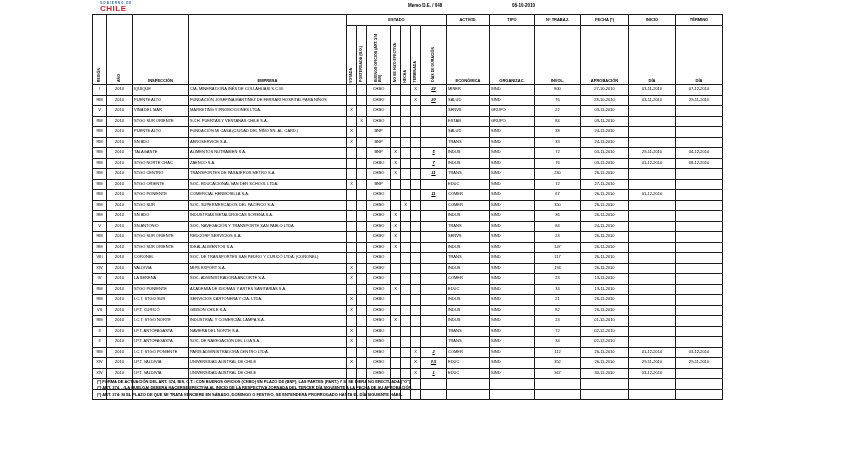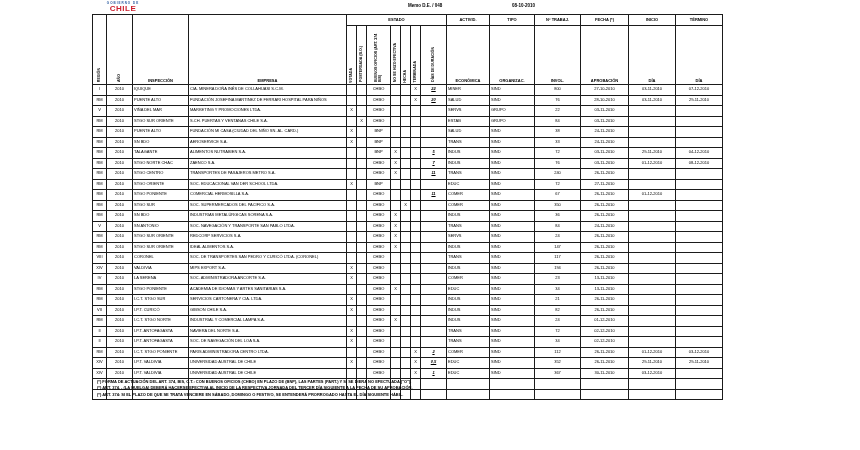"CHILE" .logo { text-align: center -> none }
